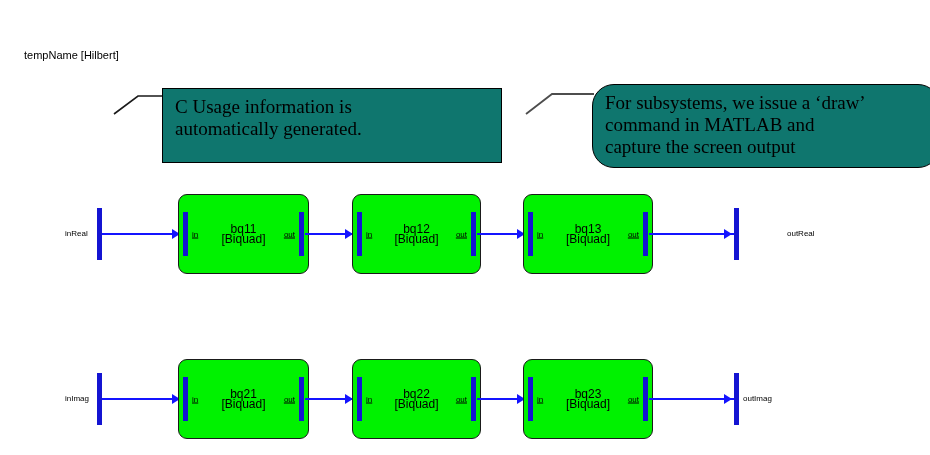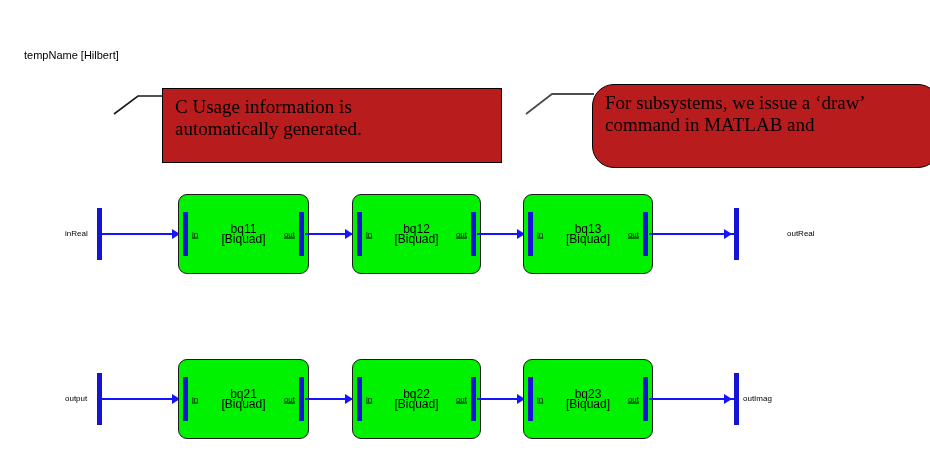"C Usage information is" .callout { background: #b91c1c -> #0f766e }
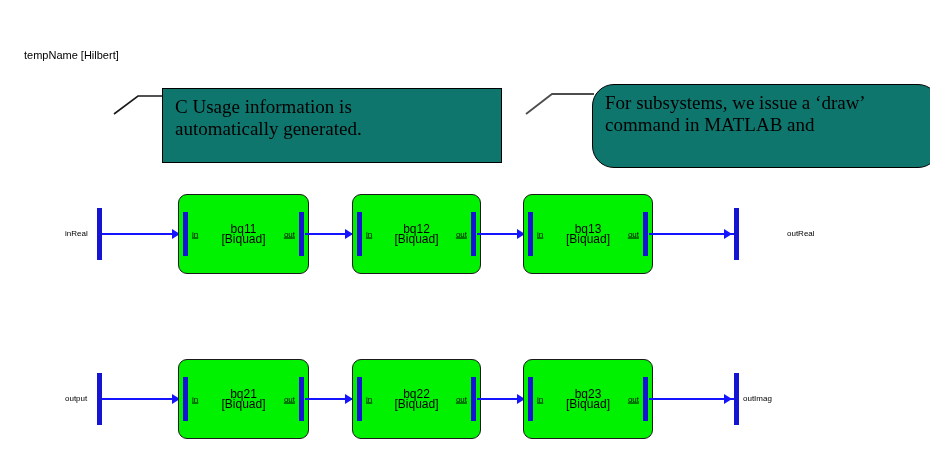"capture the screen output" div { html: none -> <div>capture the screen output</div> }
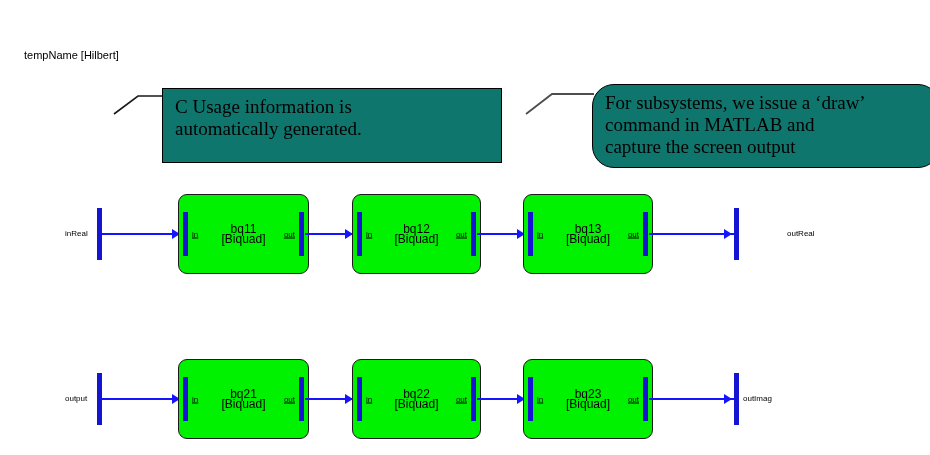"output" div.terminal-label { text: output -> inImag }
